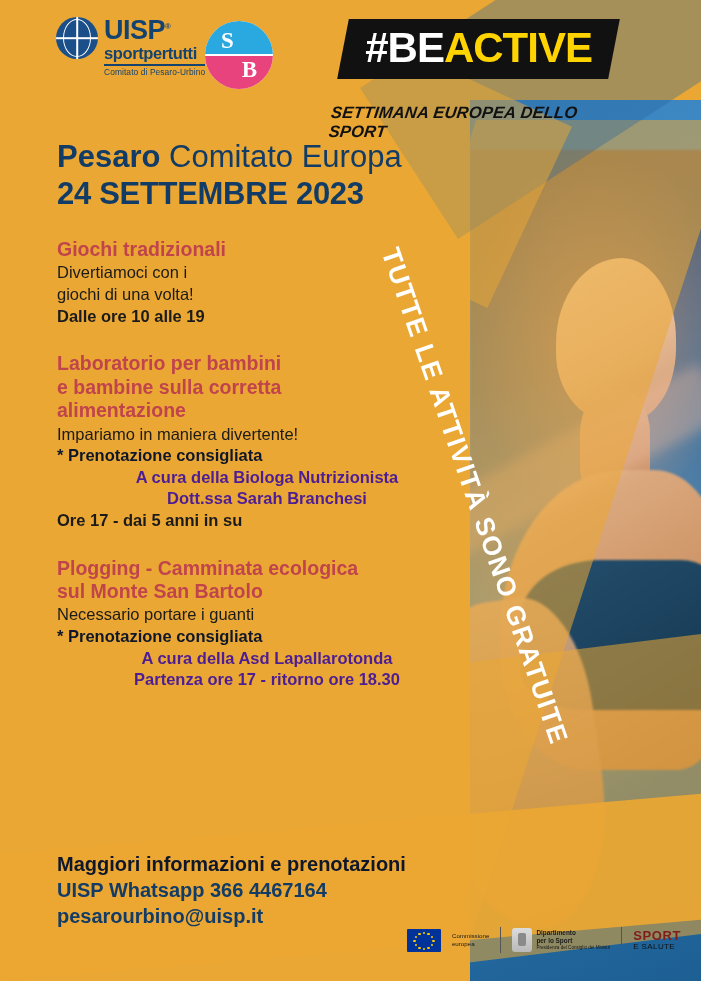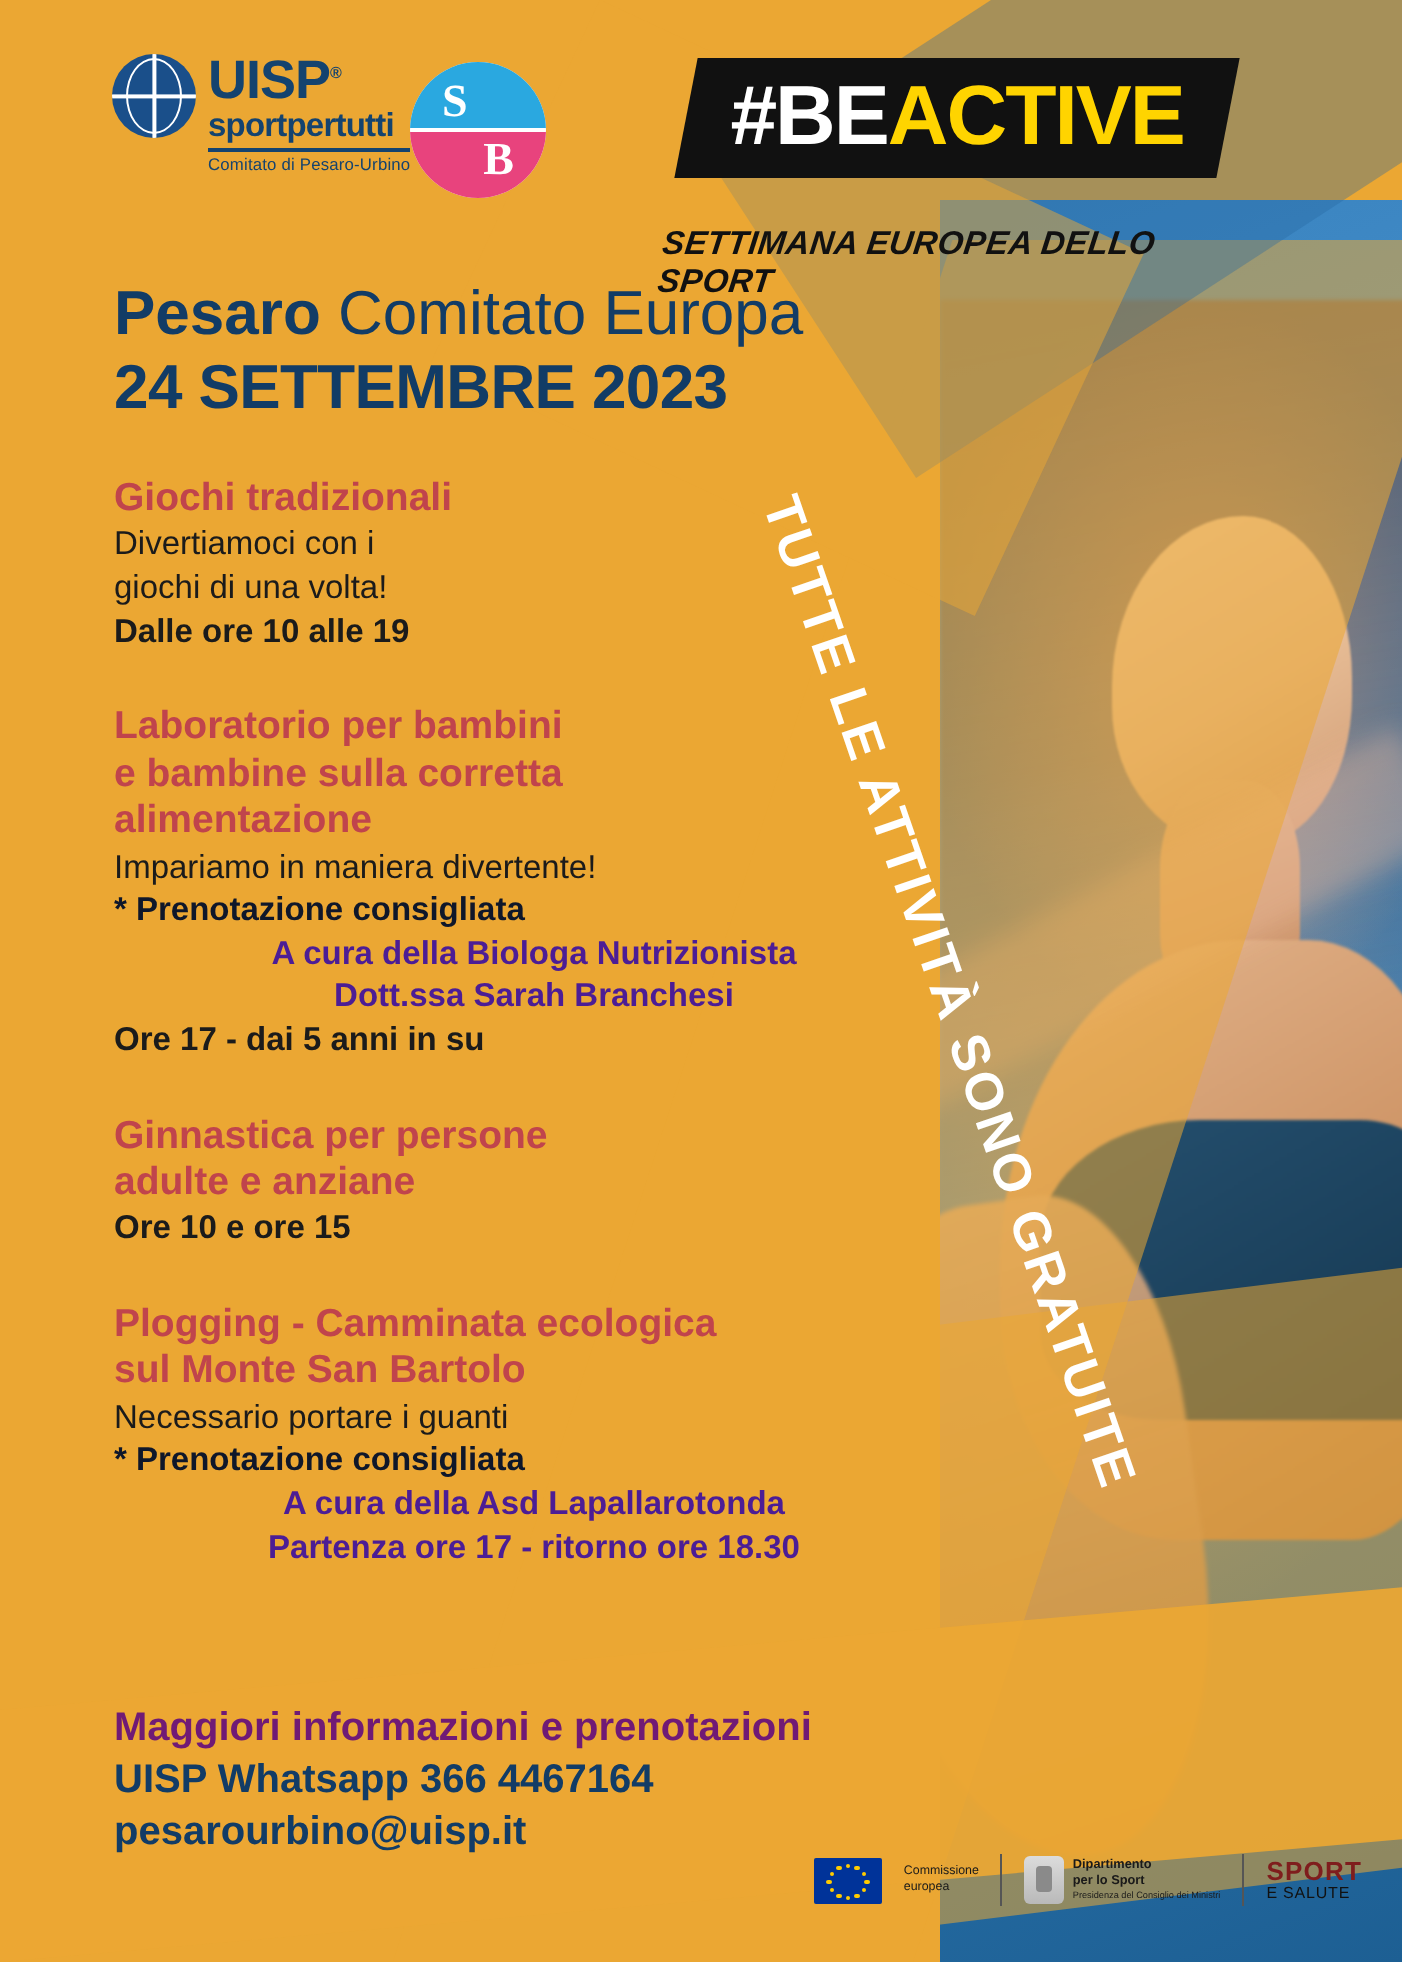"UISP®" .header { top: 15px -> 5px }
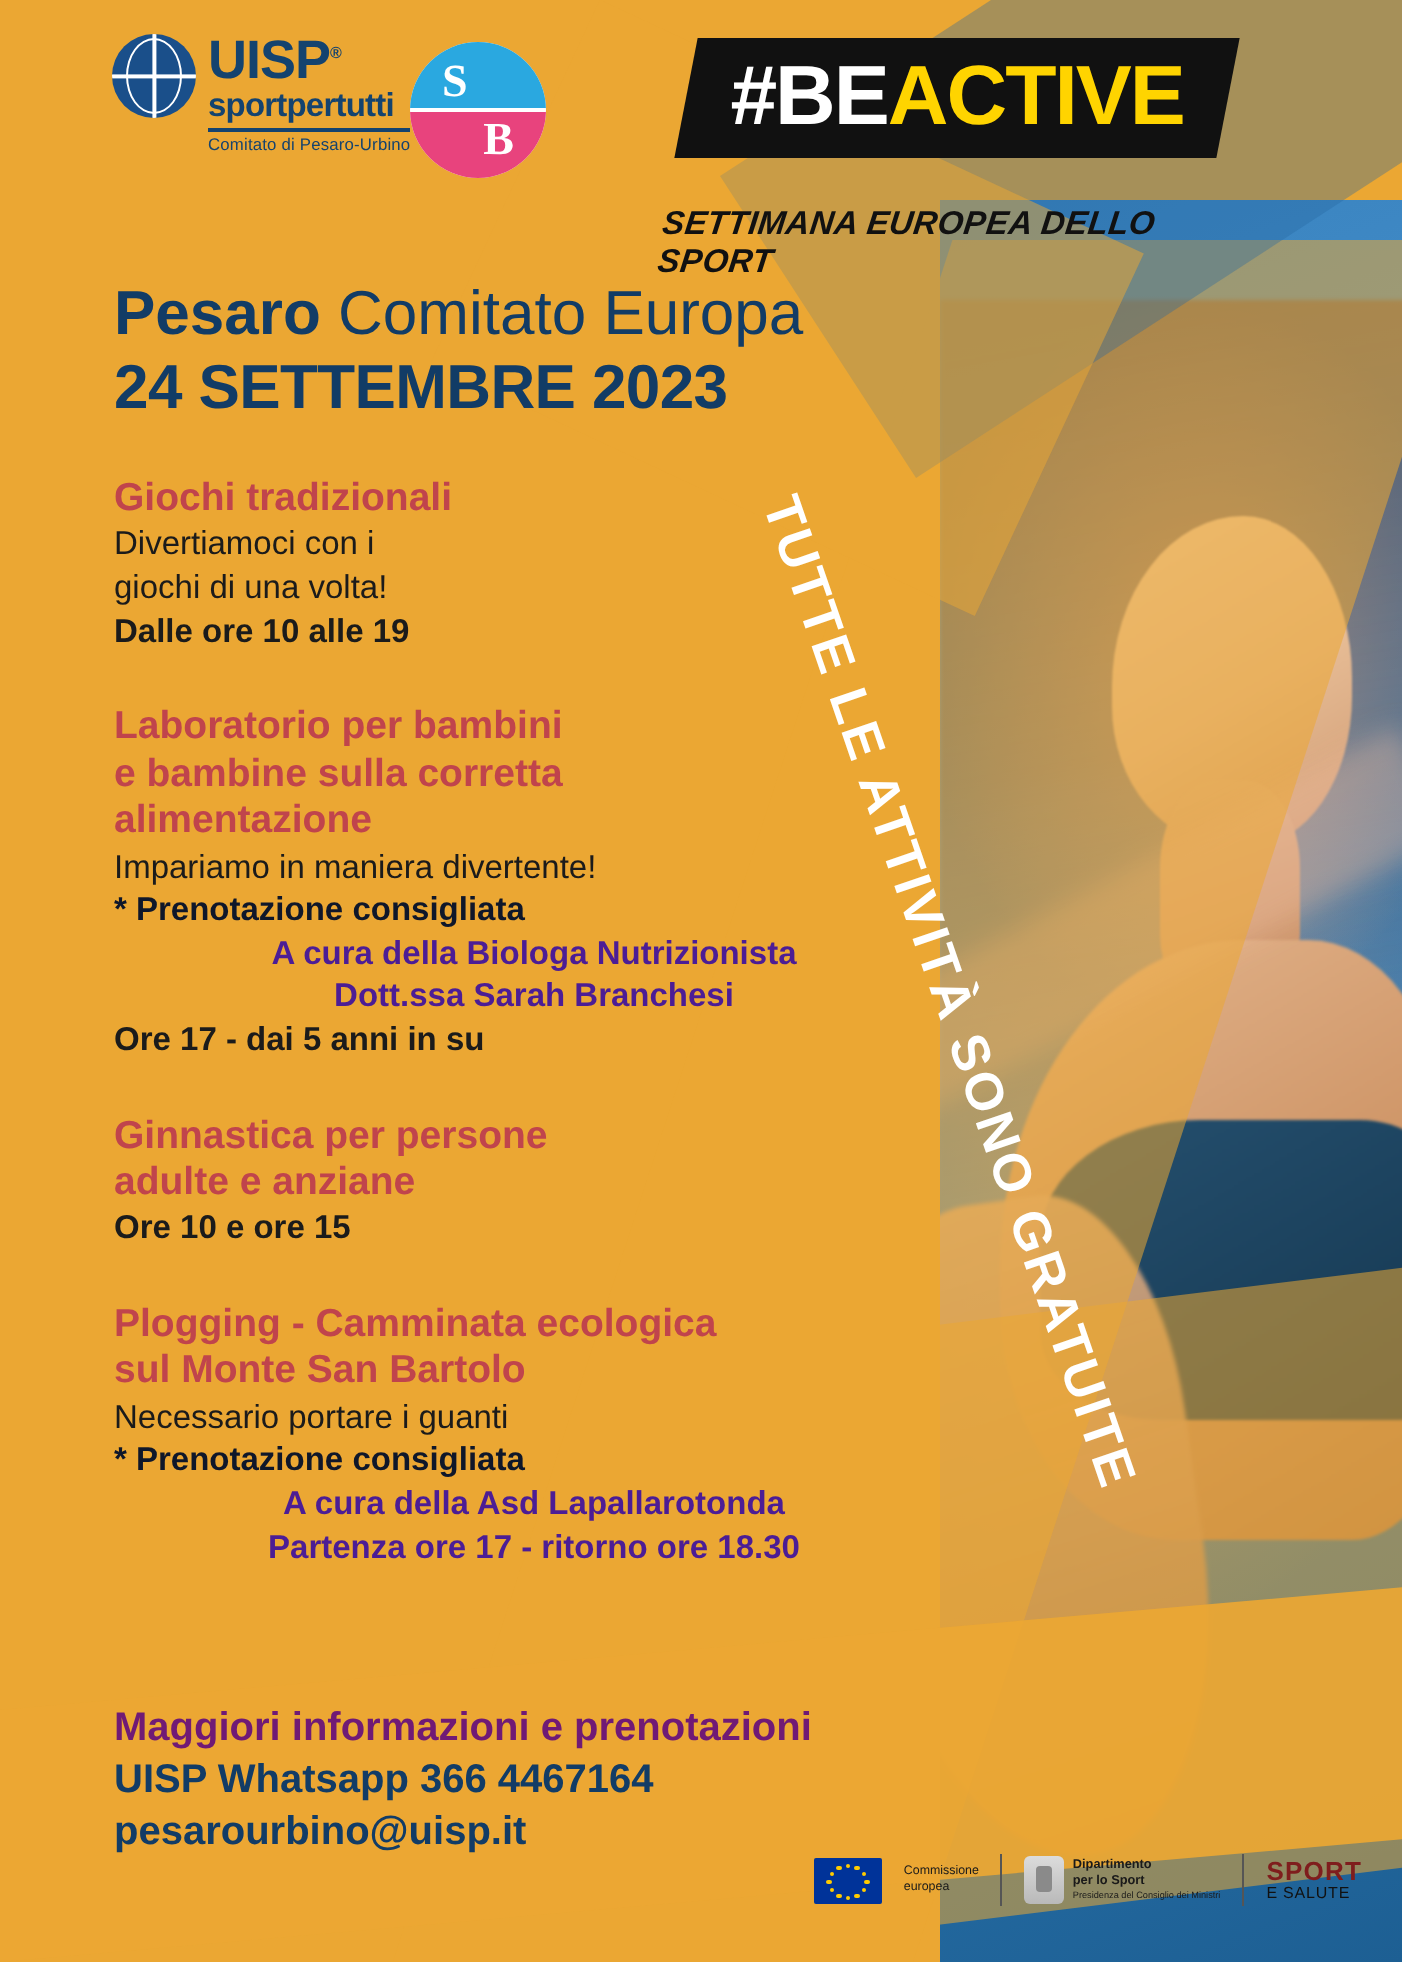"Ginnastica per persone" div.block { html: <div> <h3> <span>Ginnastica per persone</span><br> <span>adulte e anziane</span> </h3> <p>Ore 10 e ore 15</p> </div> -> none }
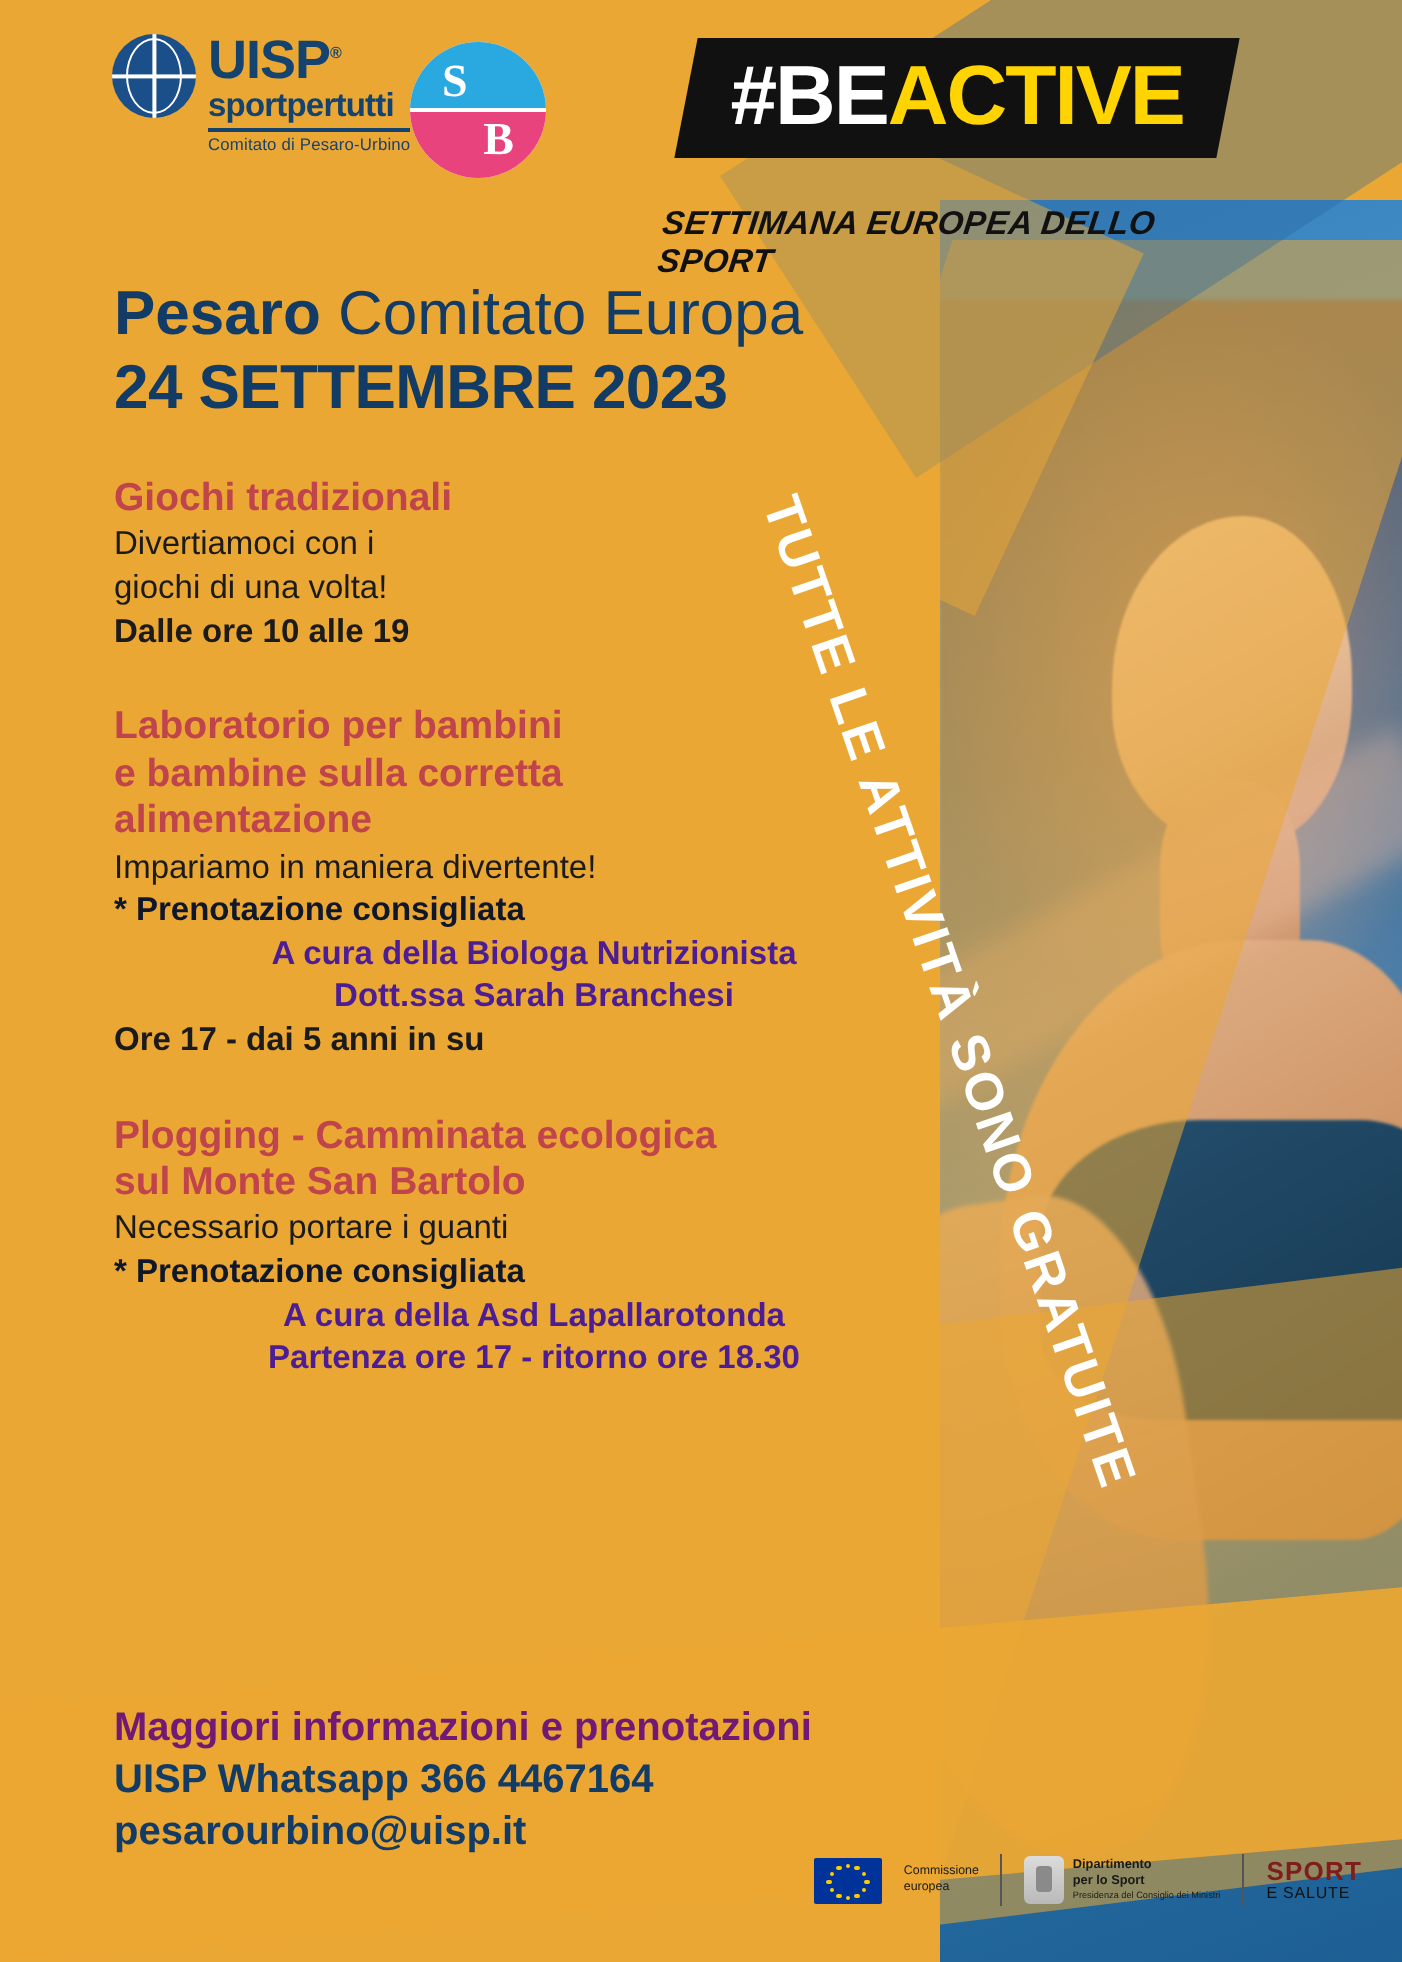"Maggiori informazioni e prenotazioni" .footer .lead { color: #701a75 -> #0f172a }
